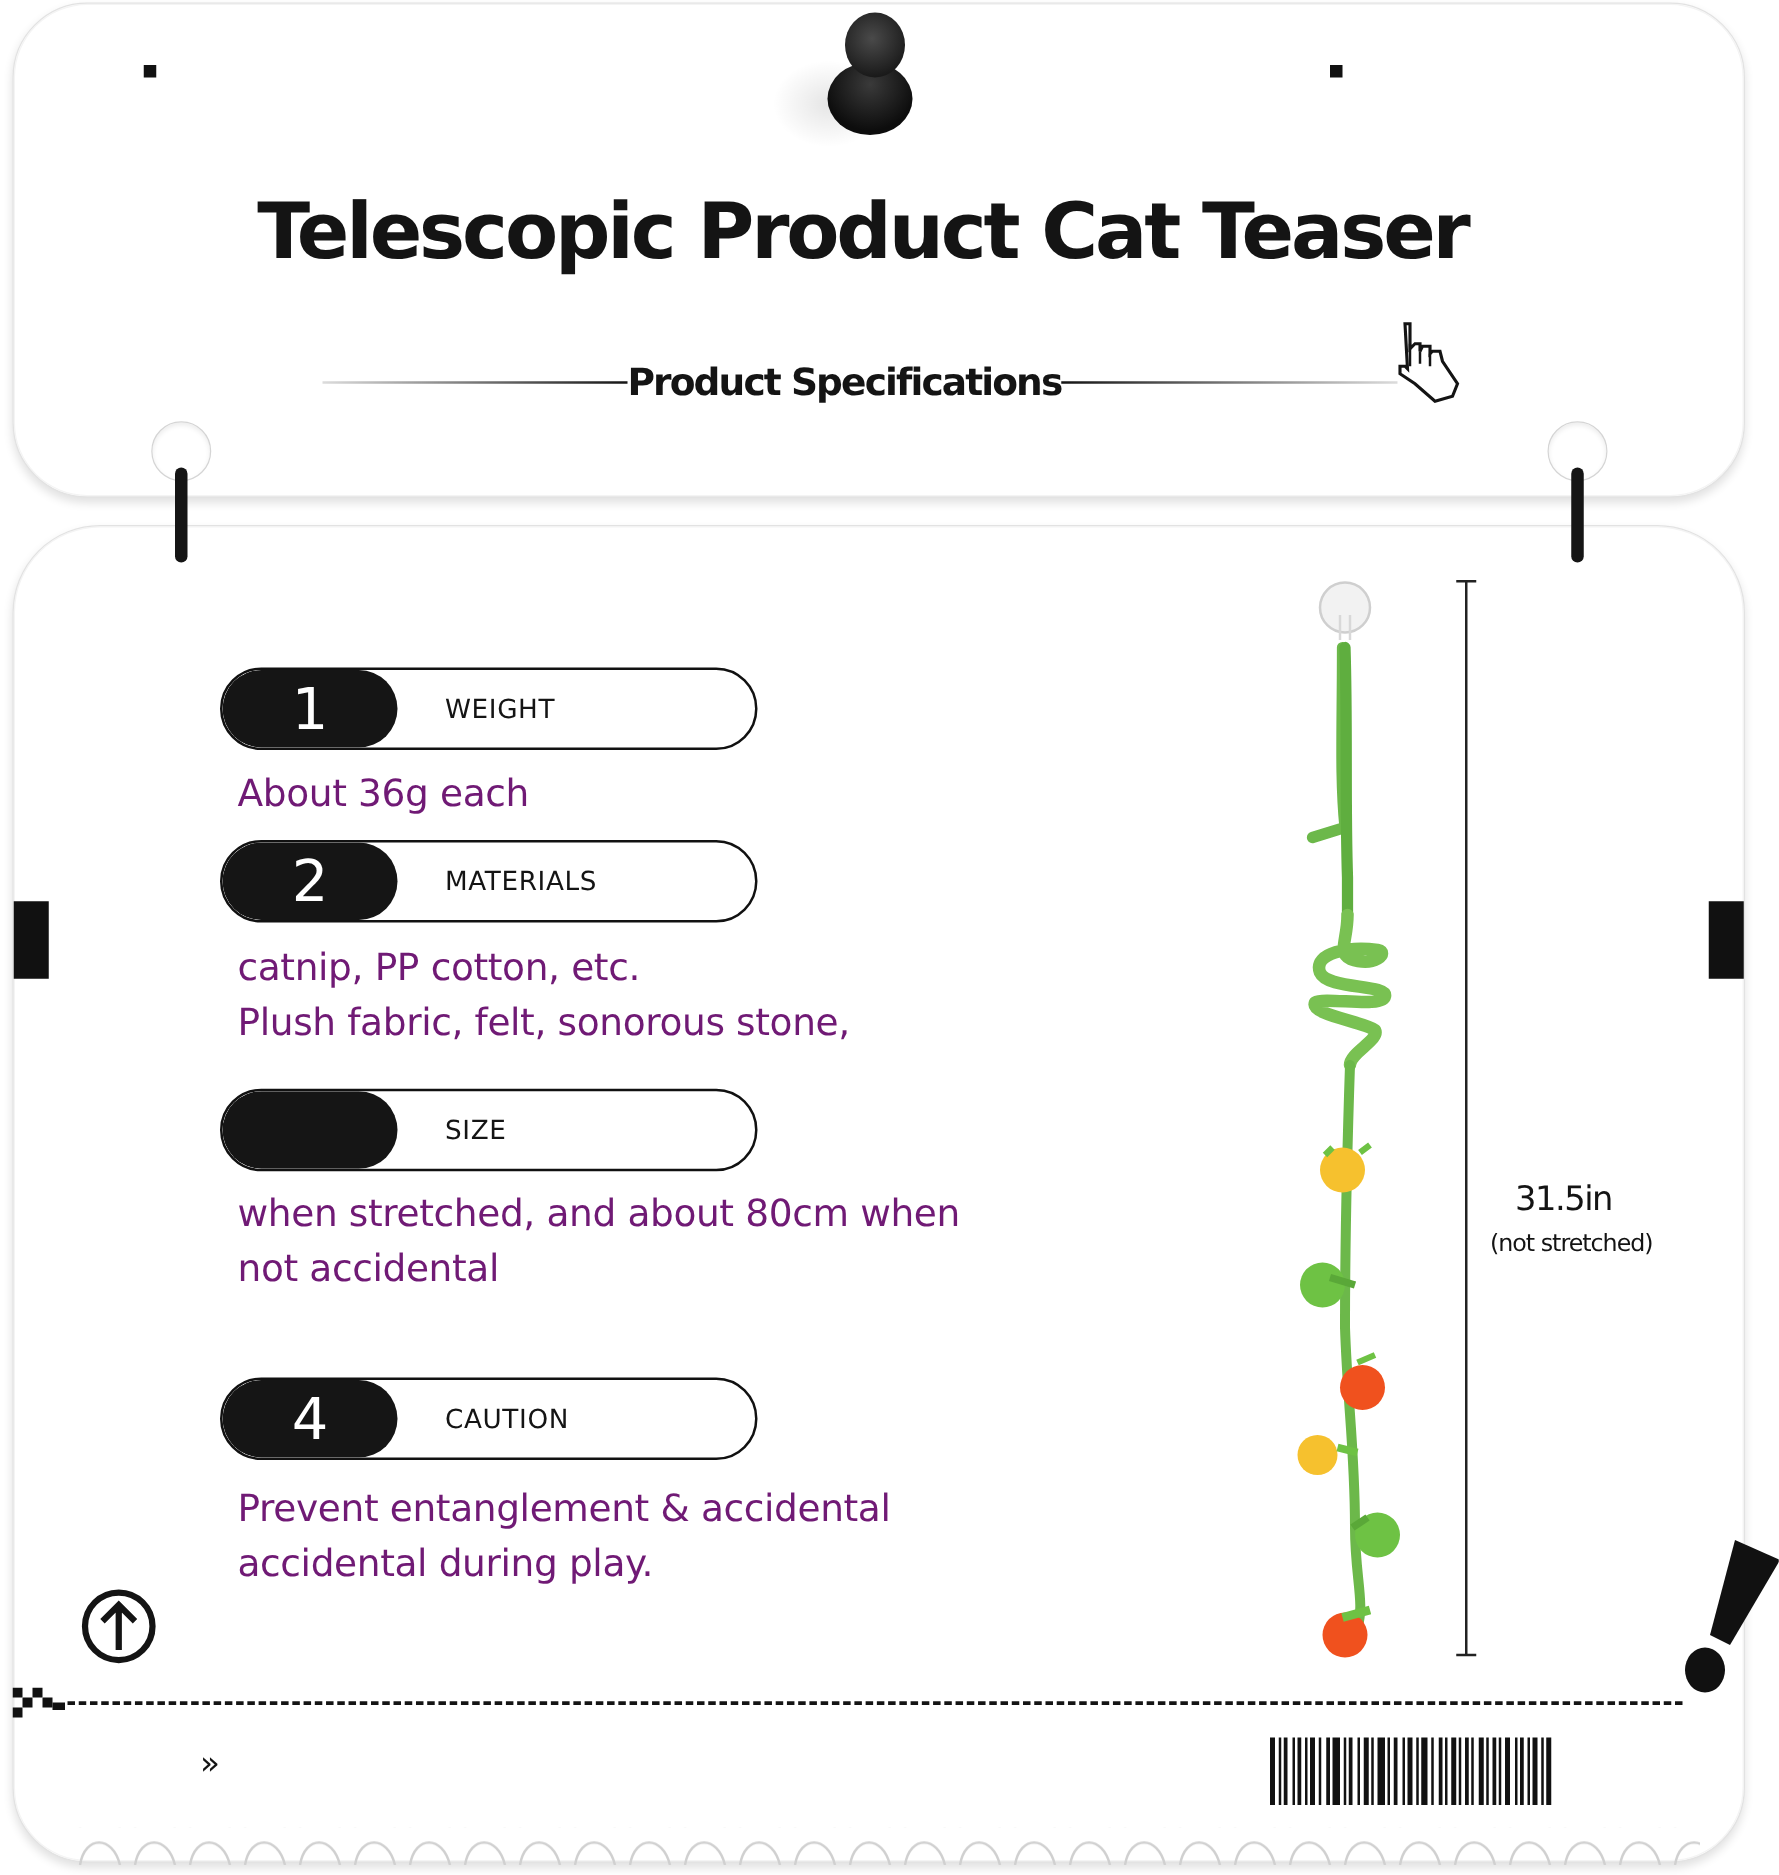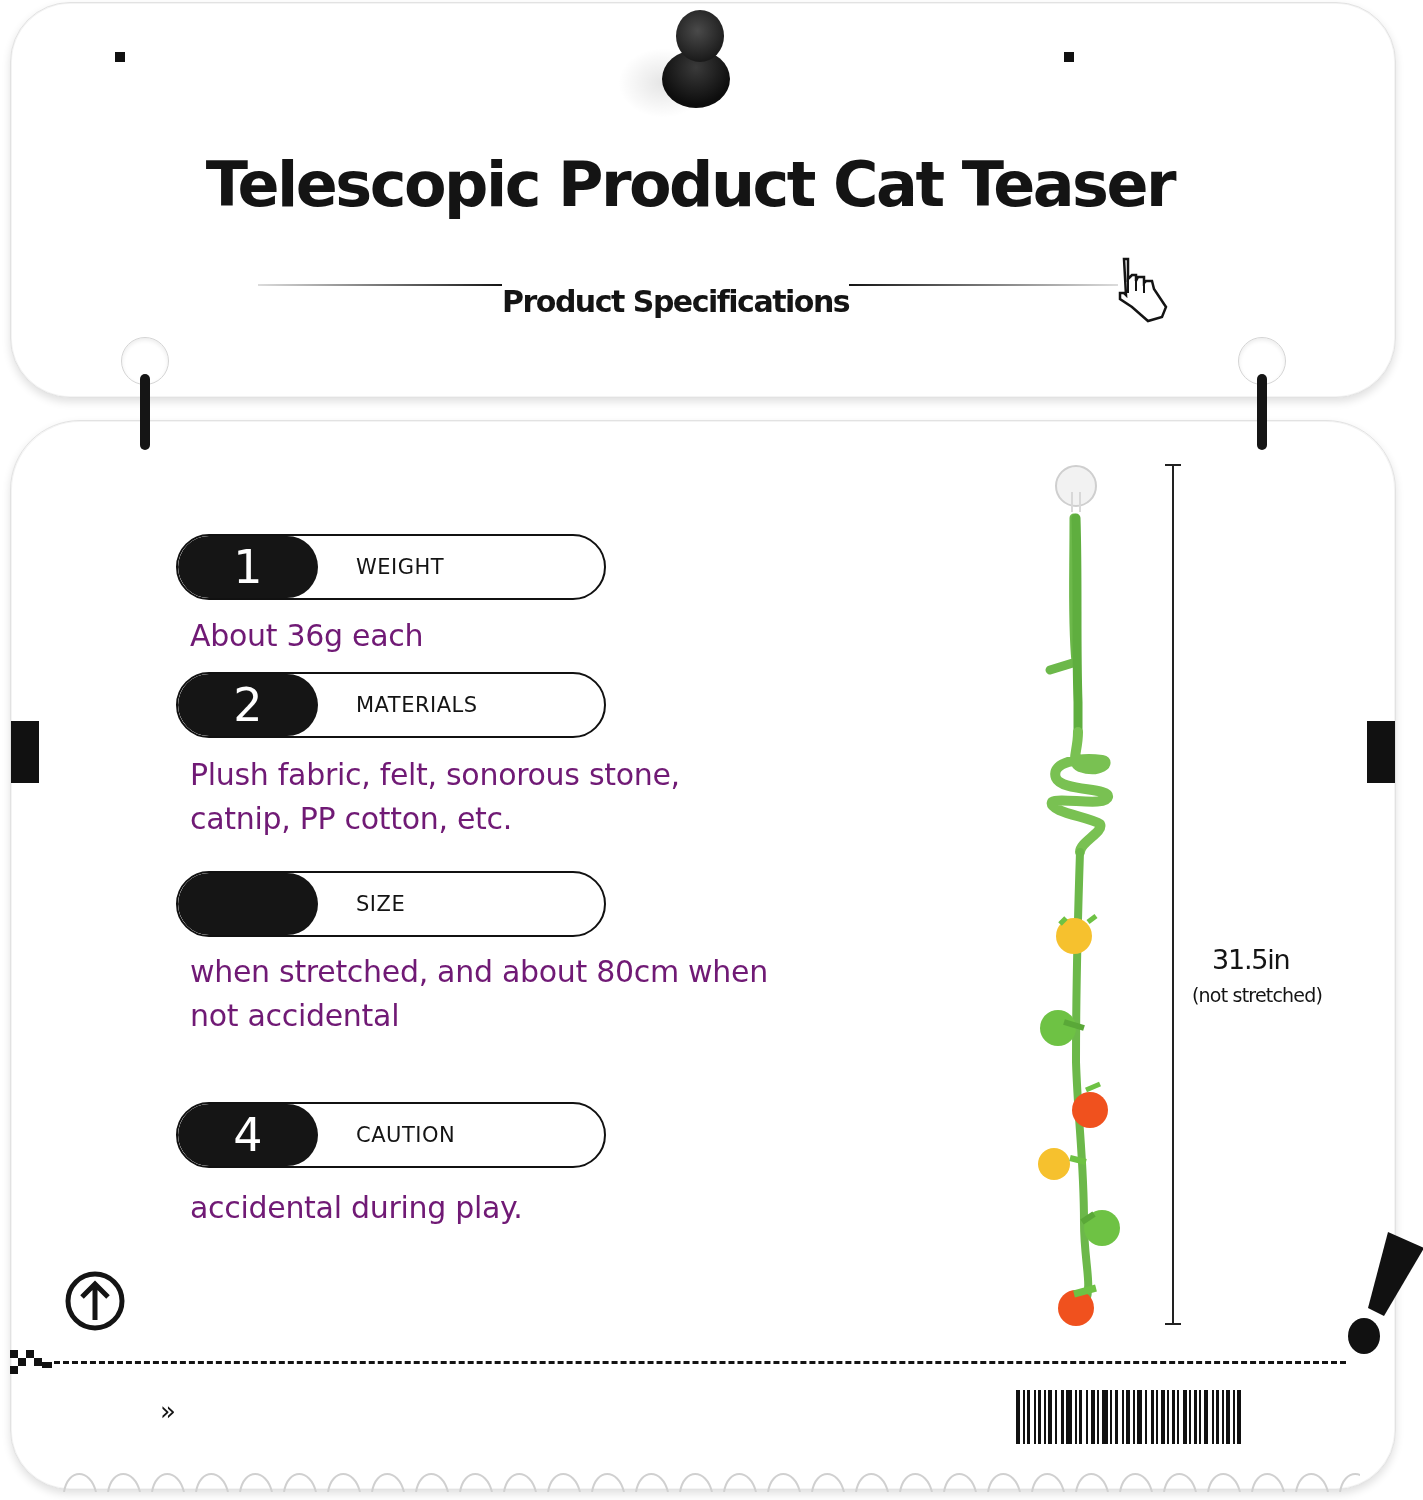"Product Specifications" .subtitle-row { align-items: none -> center }
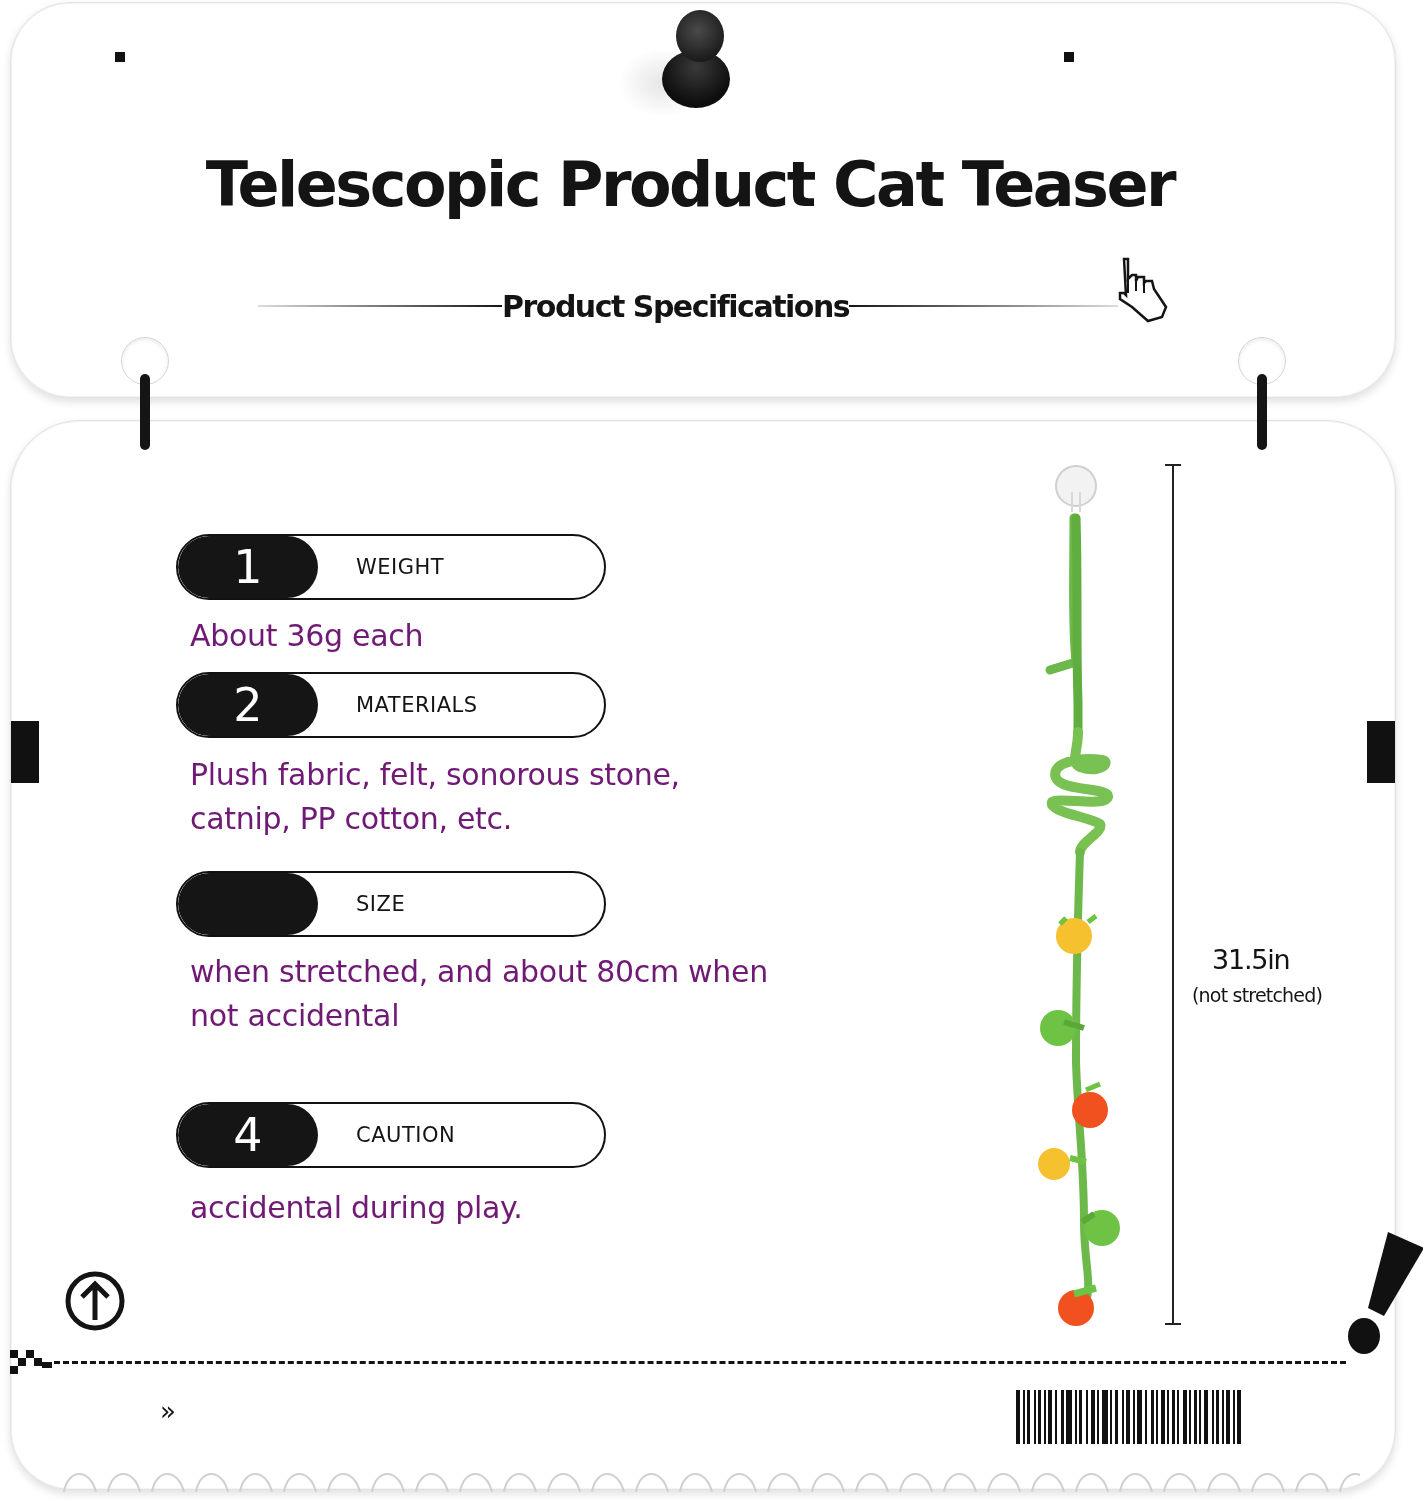"Plush fabric, felt, sonorous stone," div { order: before "catnip, PP cotton, etc." -> after "catnip, PP cotton, etc." }
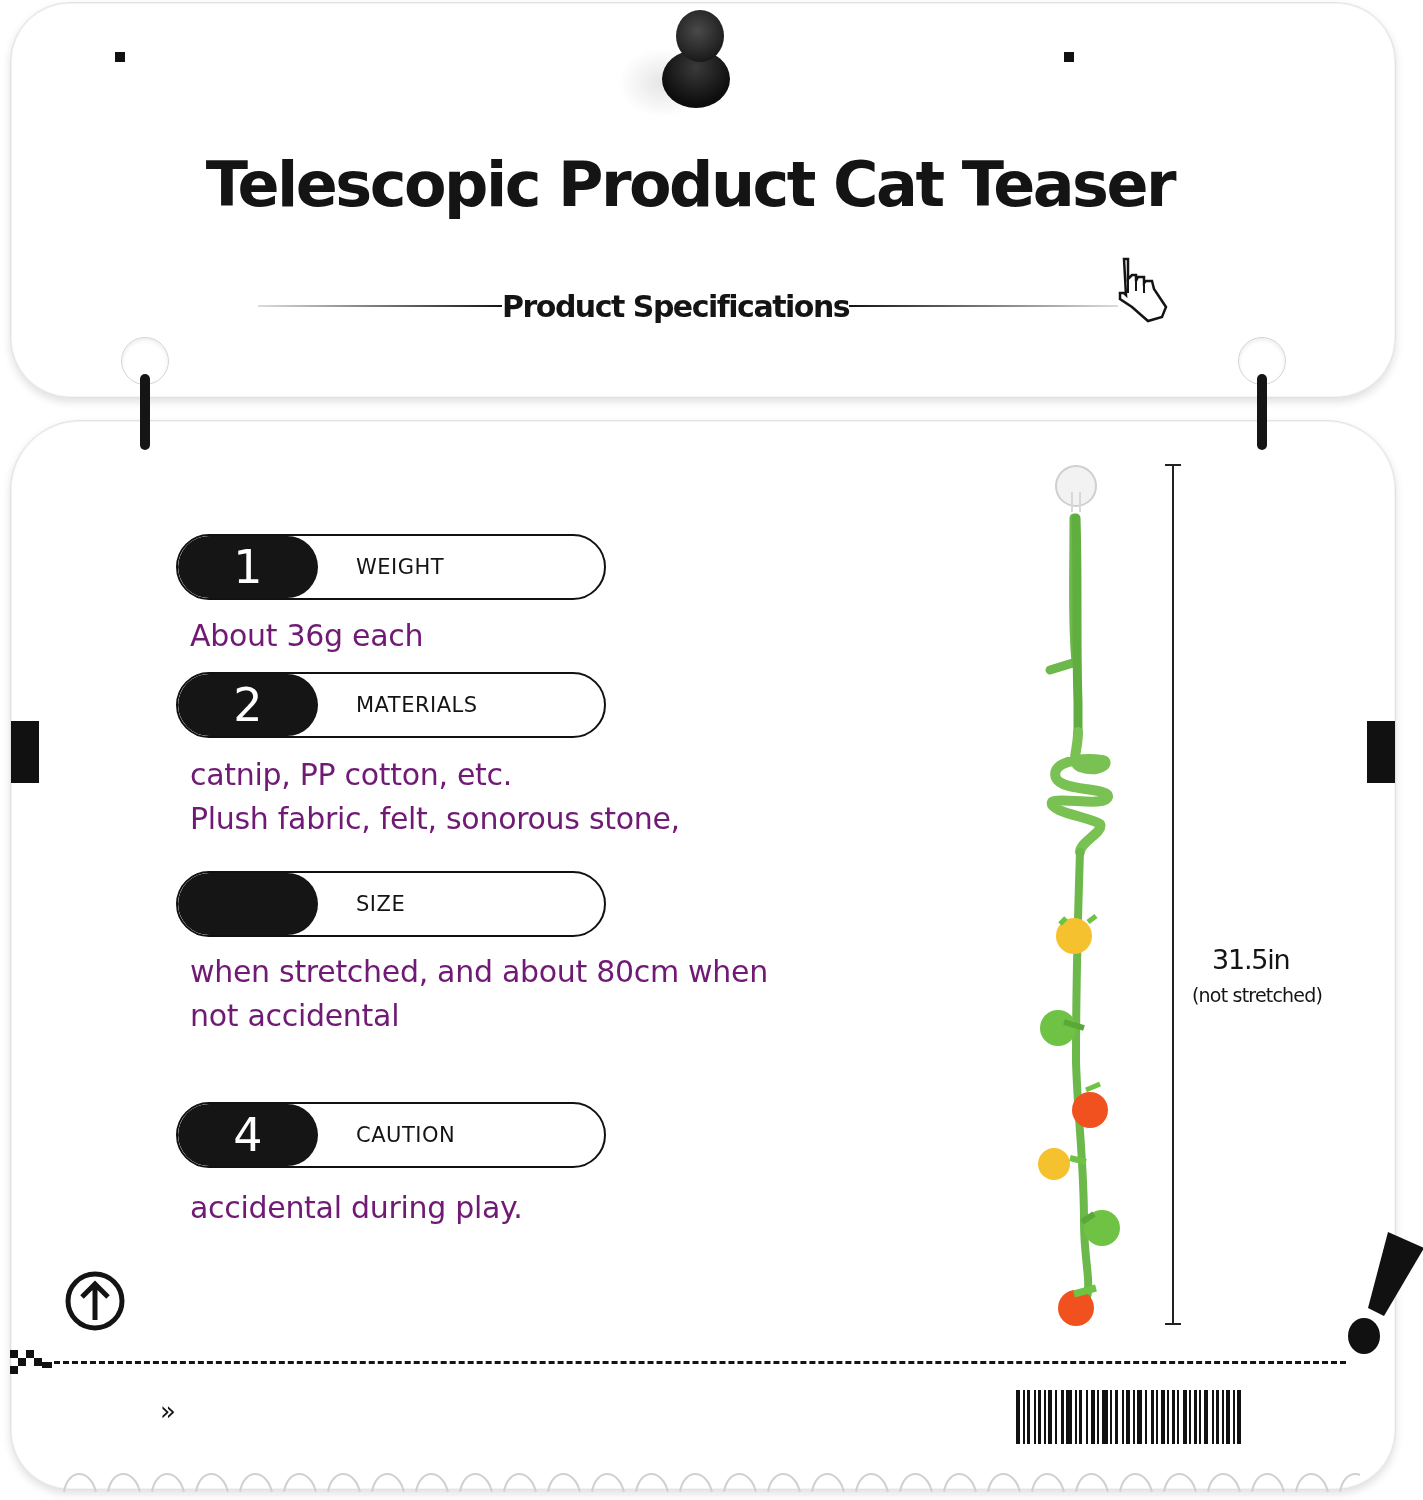"Prevent entanglement & accidental" div { html: none -> <div>Prevent entanglement &amp; accidental</div> }
